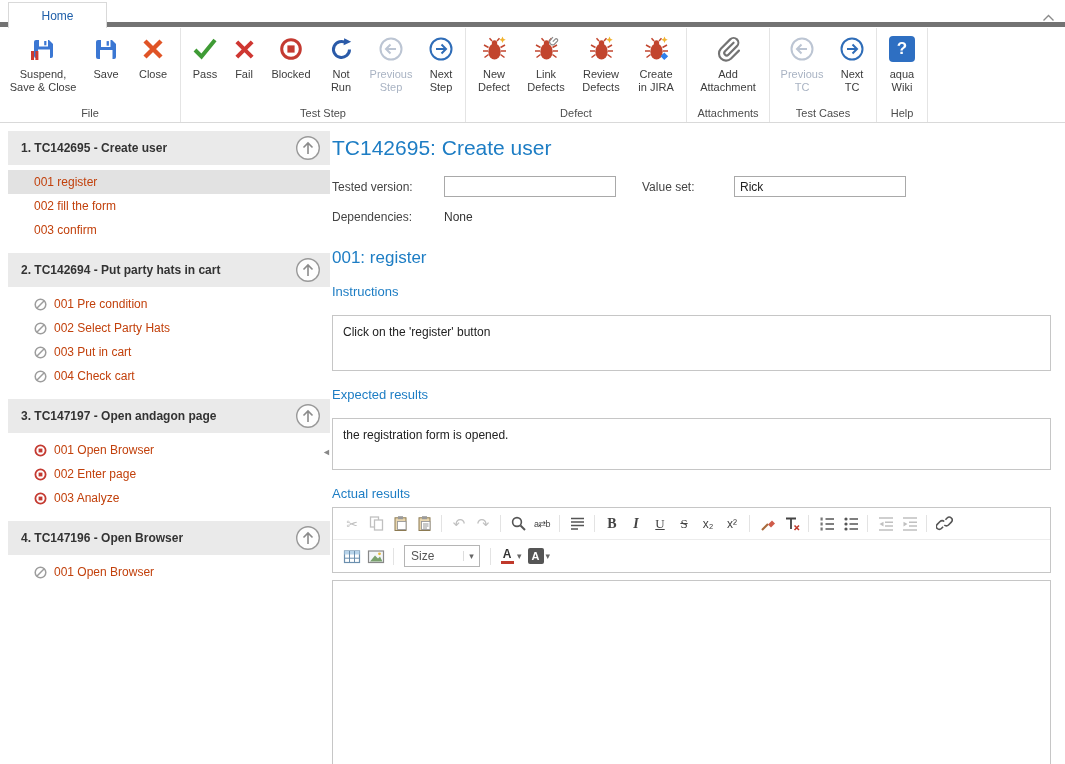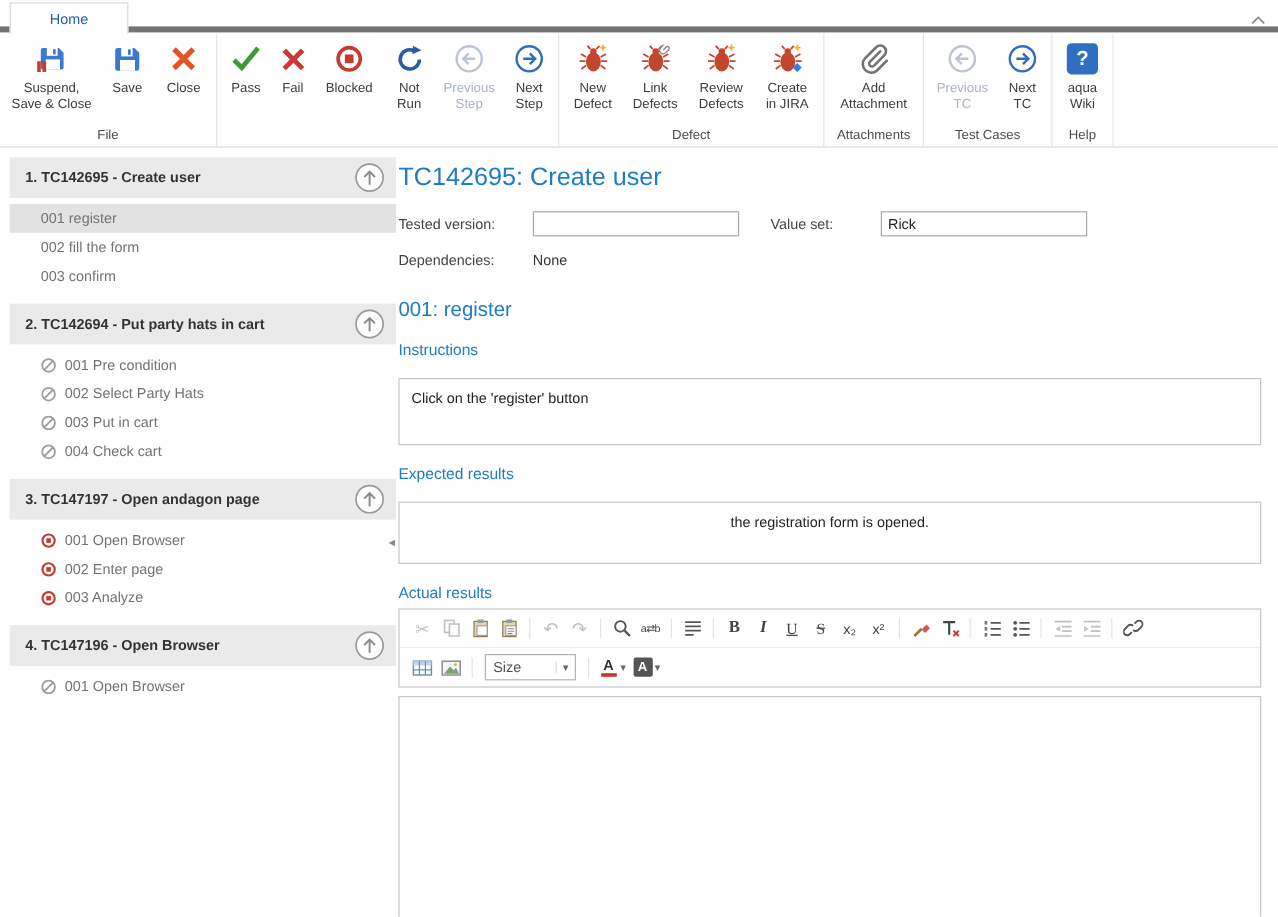"Test Step" div.rgl { html: none -> <div>Test Step</div> }
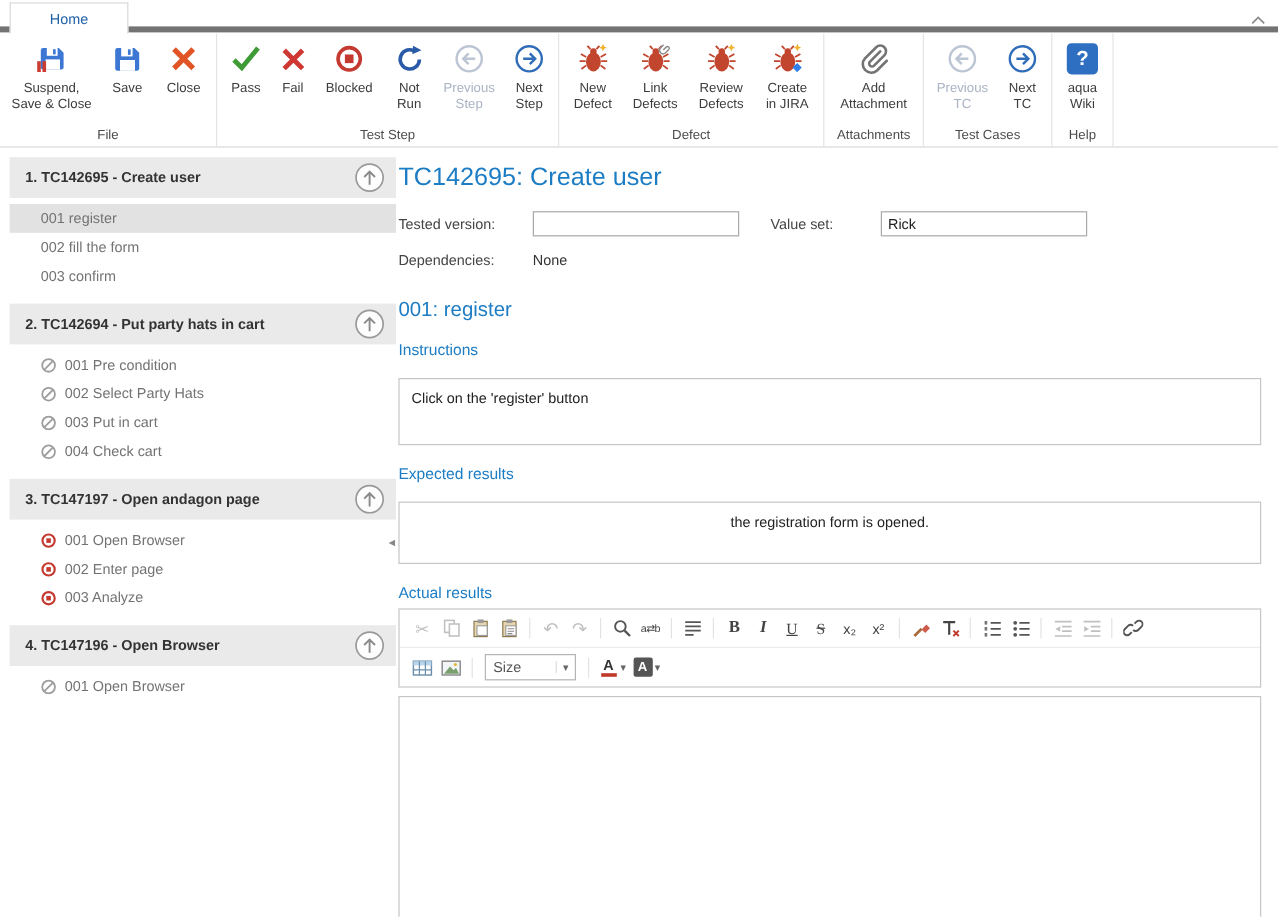"001 register" .tc-step { color: #737373 -> #c2410c }
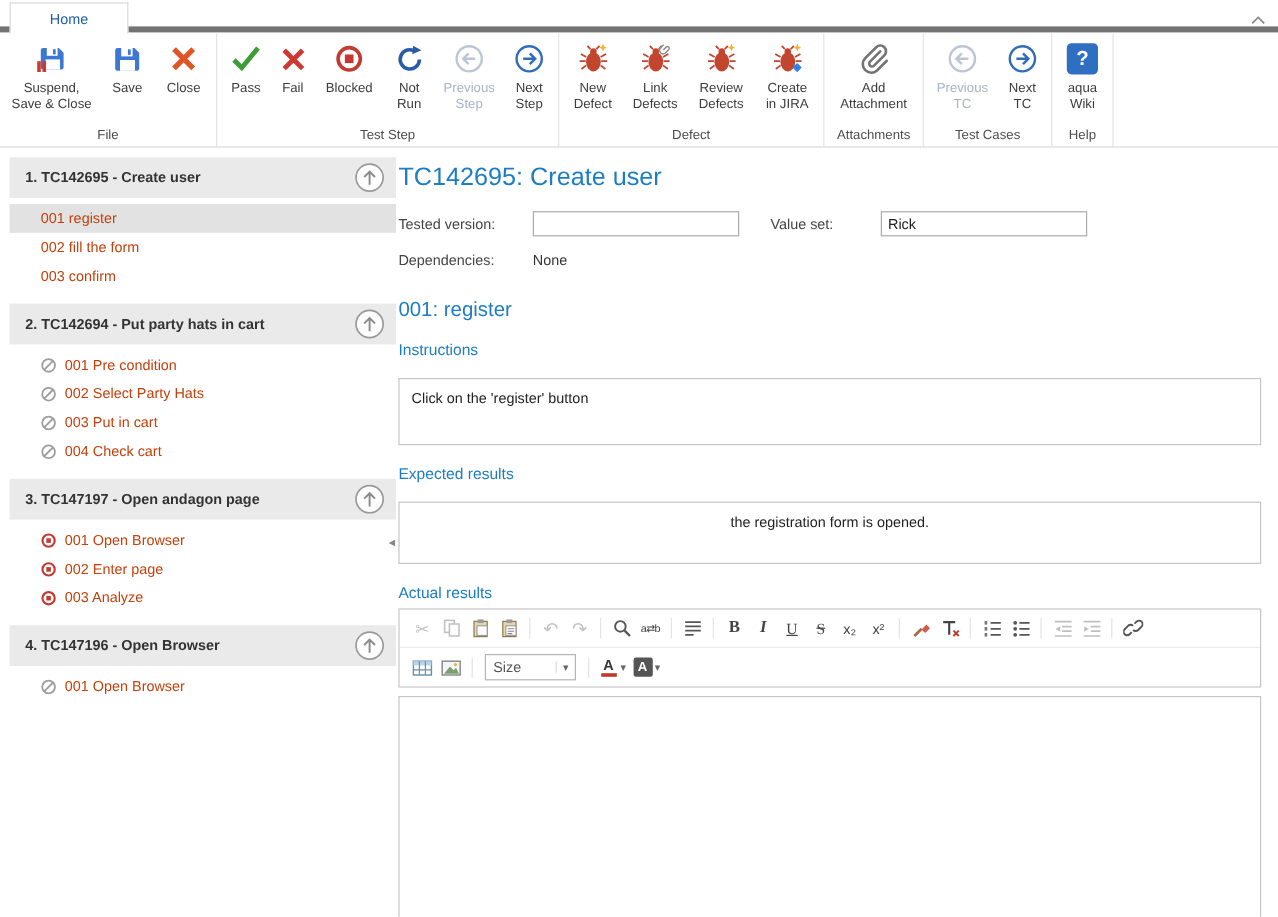"the registration form is opened." .box-expected { text-align: center -> none }
